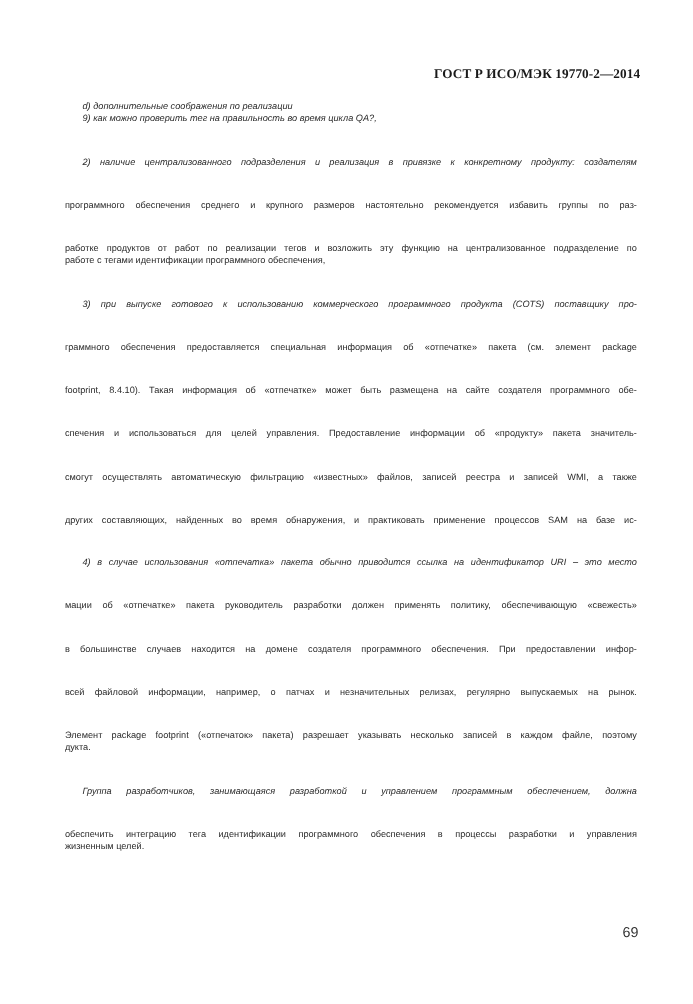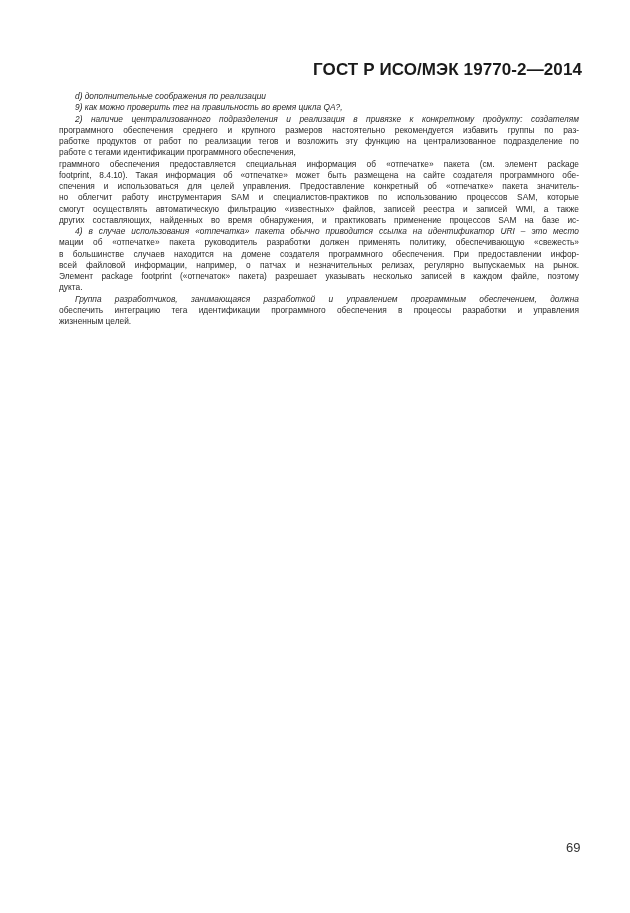"ГОСТ Р ИСО/МЭК 19770-2—2014" .header { font-family: none -> Liberation Serif, serif; font-size: 17px -> 12px }
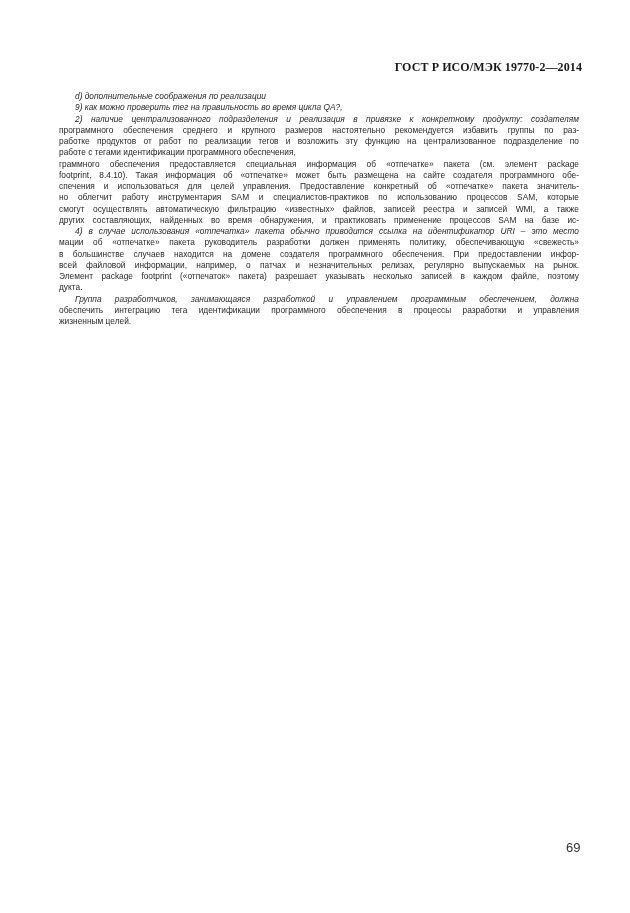"2) наличие централизованного" .just { margin-top: none -> 28px }
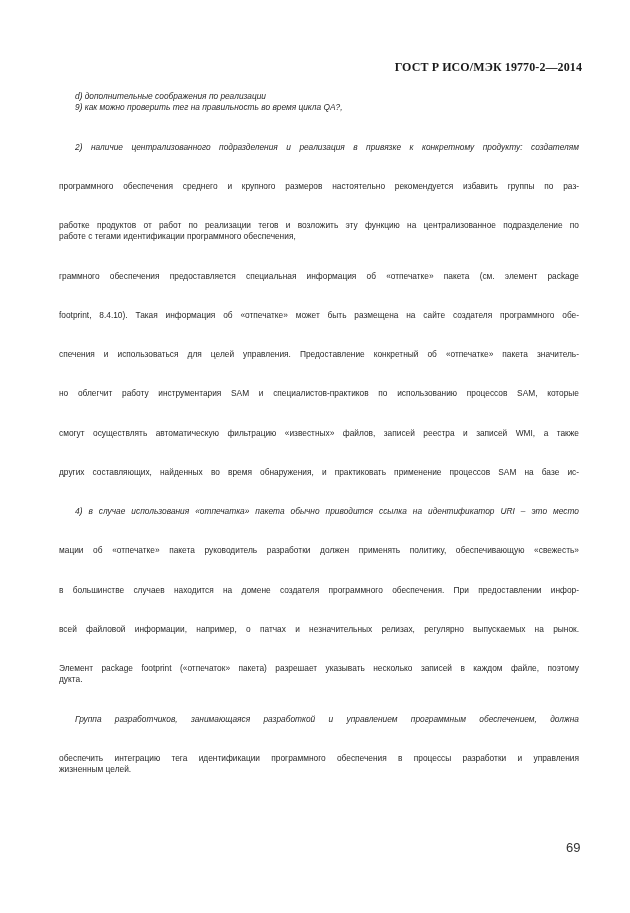"3) при выпуске готового к" span.line { html: none -> <span>3) при выпуске готового к использованию коммерческого программного продукта (COTS) поставщику про-</span> }
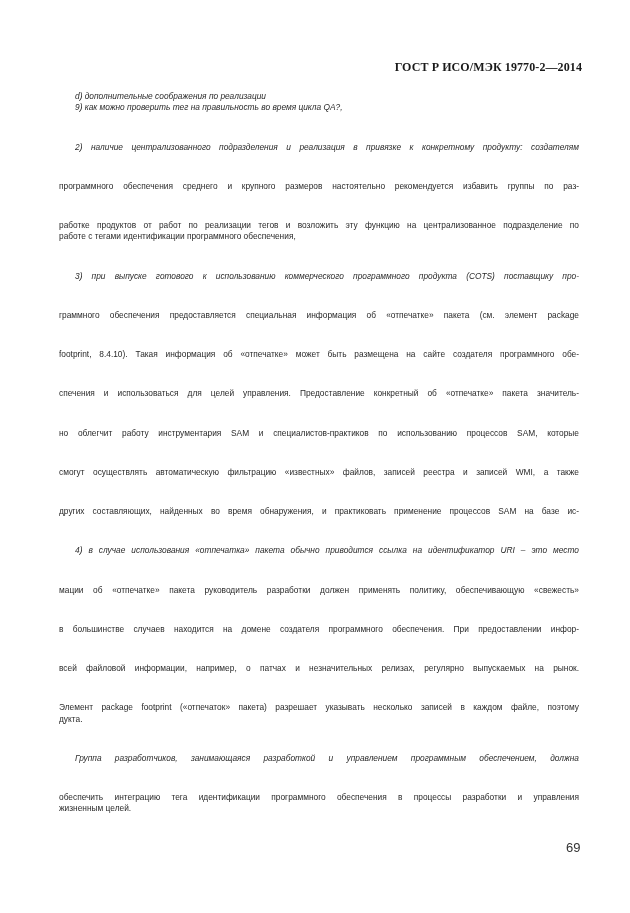"спечения и использоваться для целей" span.line { text: конкретный об «отпечатке -> информации об «продукту }
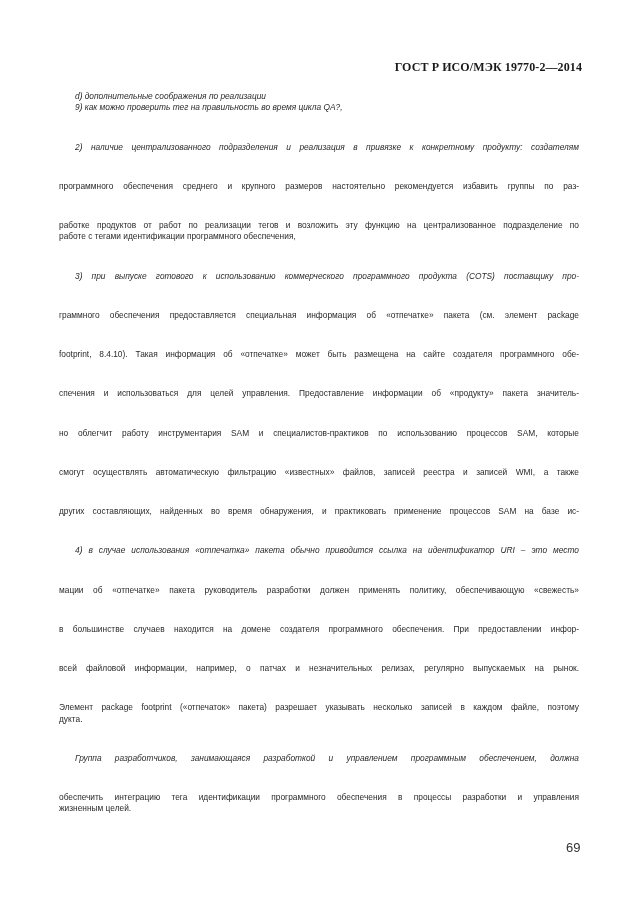"но облегчит работу инструментария SAM" span.line { html: <span>но облегчит работу инструментария SAM и специалистов-практиков по использованию процессов SAM, которые</span> -> none }
